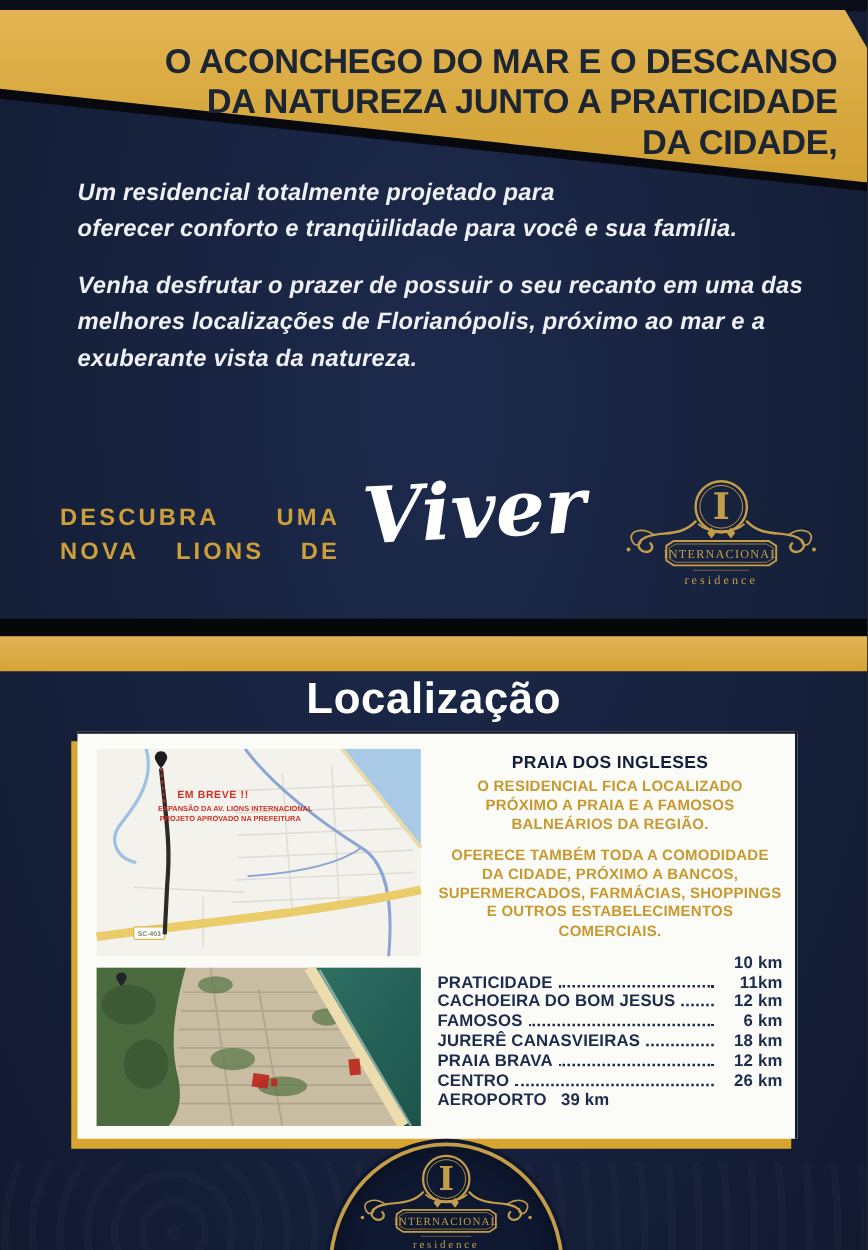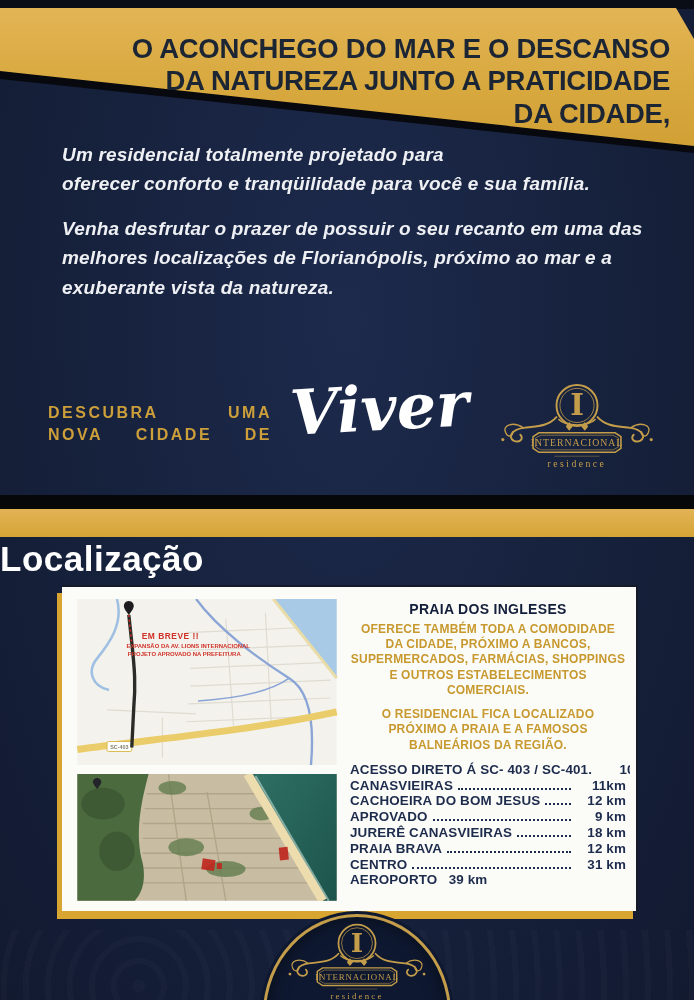"DESCUBRA" .tagline { font-size: 16px -> 19px }
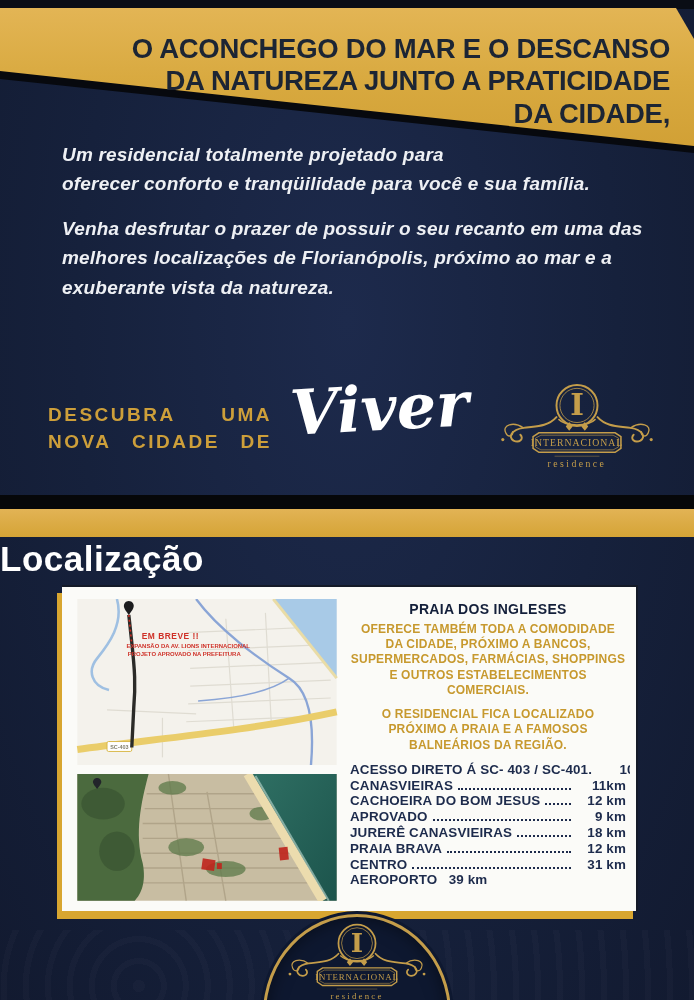"CIDADE" span { text: CIDADE -> LIONS }
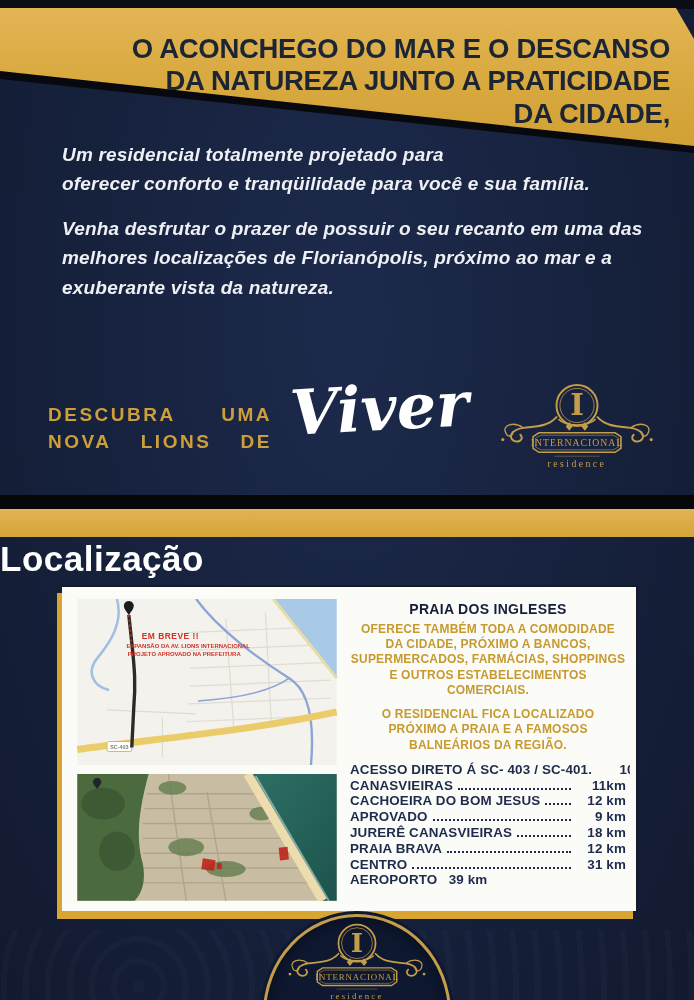"Localização" .loc-title { text-align: none -> center }
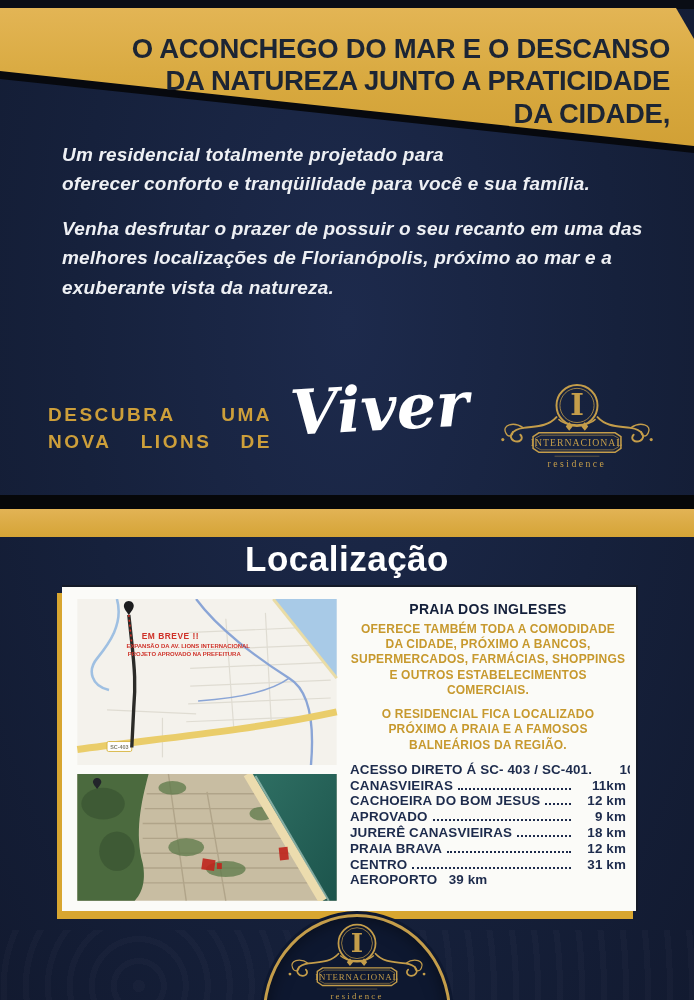"OFERECE TAMBÉM TODA A COMODIDADE" p.info-gold { order: before "O RESIDENCIAL FICA LOCALIZADO" -> after "O RESIDENCIAL FICA LOCALIZADO" }
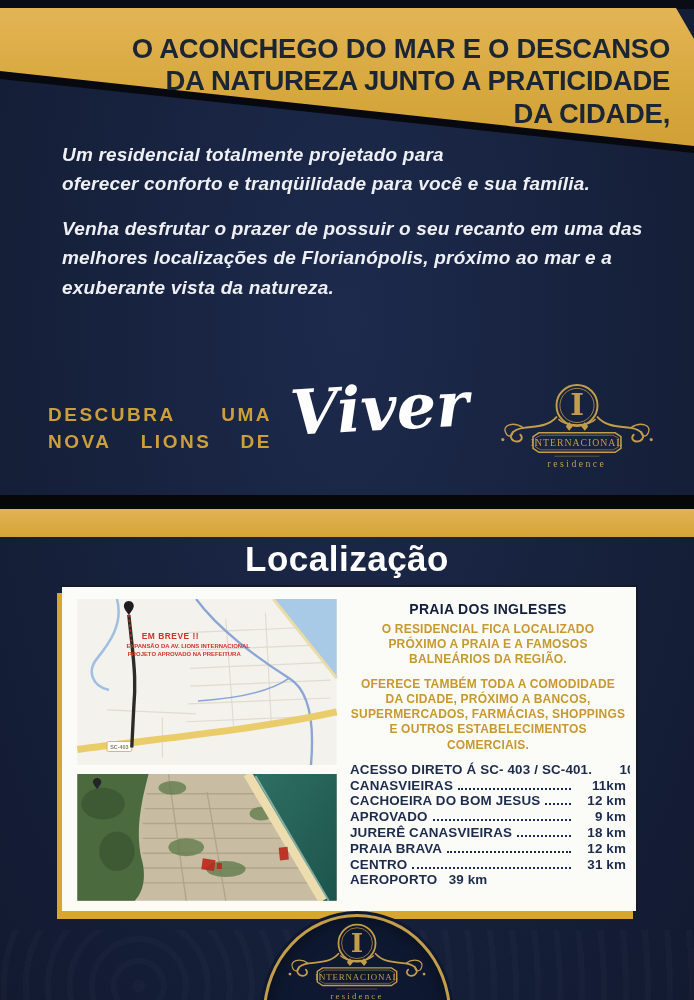"ACESSO DIRETO Á SC- 403" span.lbl { html: <span>ACESSO DIRETO Á SC- 403 / SC-401.</span> -> none }
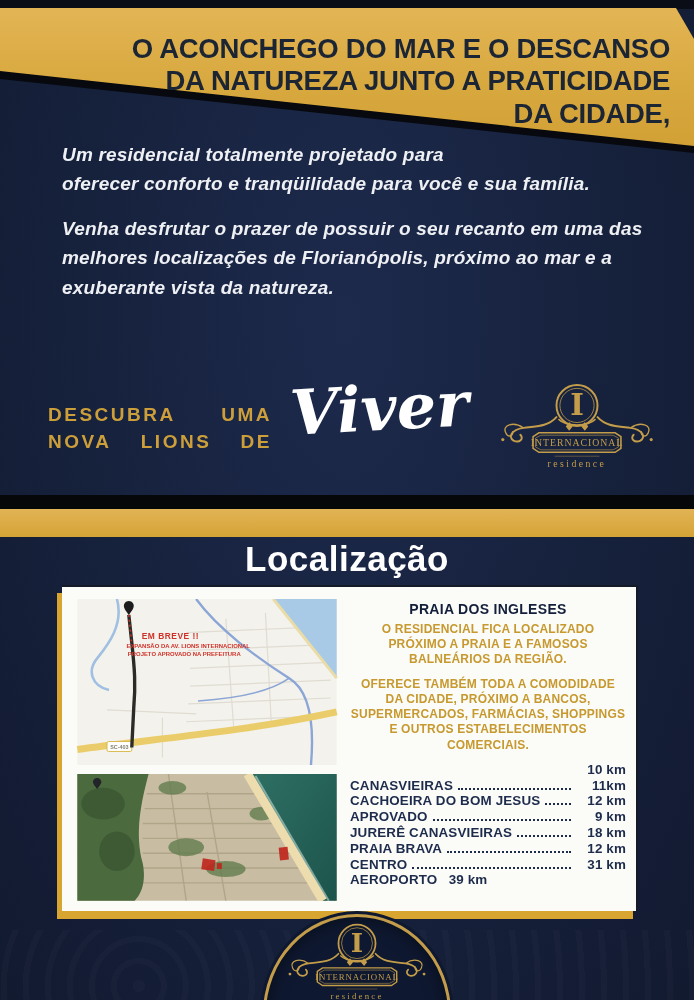"CANASVIEIRAS" span.lbl { text: CANASVIEIRAS -> PRATICIDADE }
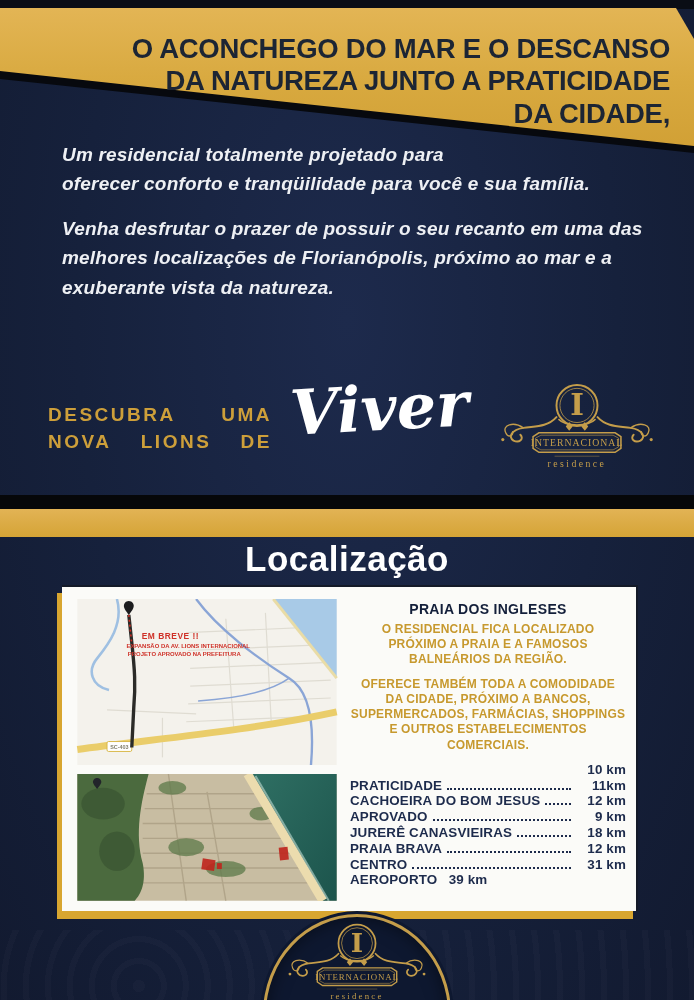"APROVADO" span.lbl { text: APROVADO -> FAMOSOS }
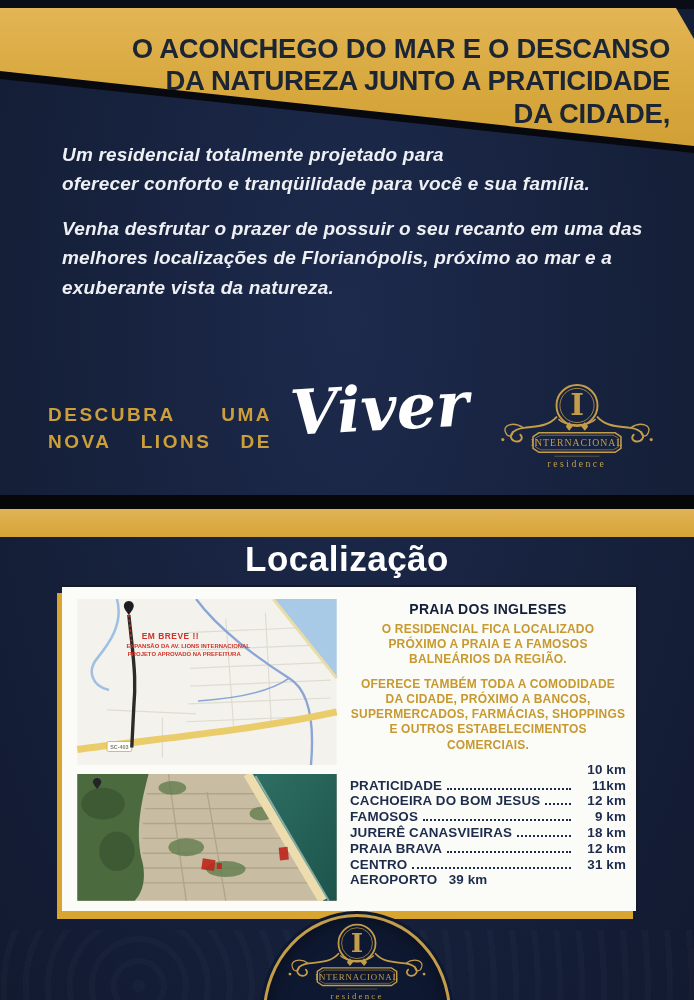"9 km" span.val { text: 9 -> 6 }
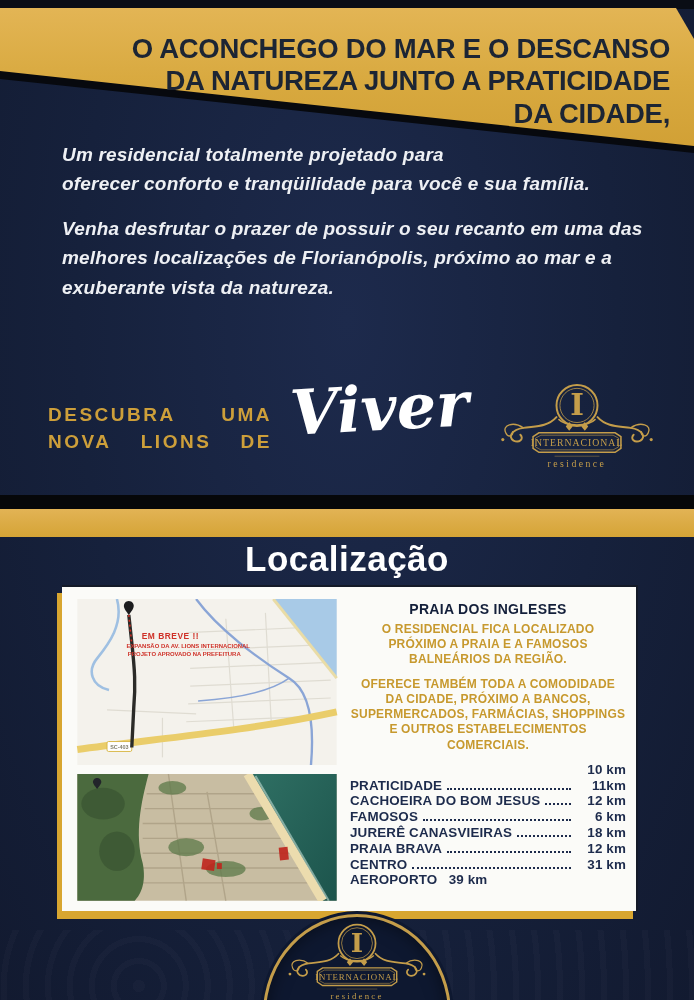"31 km" span.val { text: 31 -> 26 }
